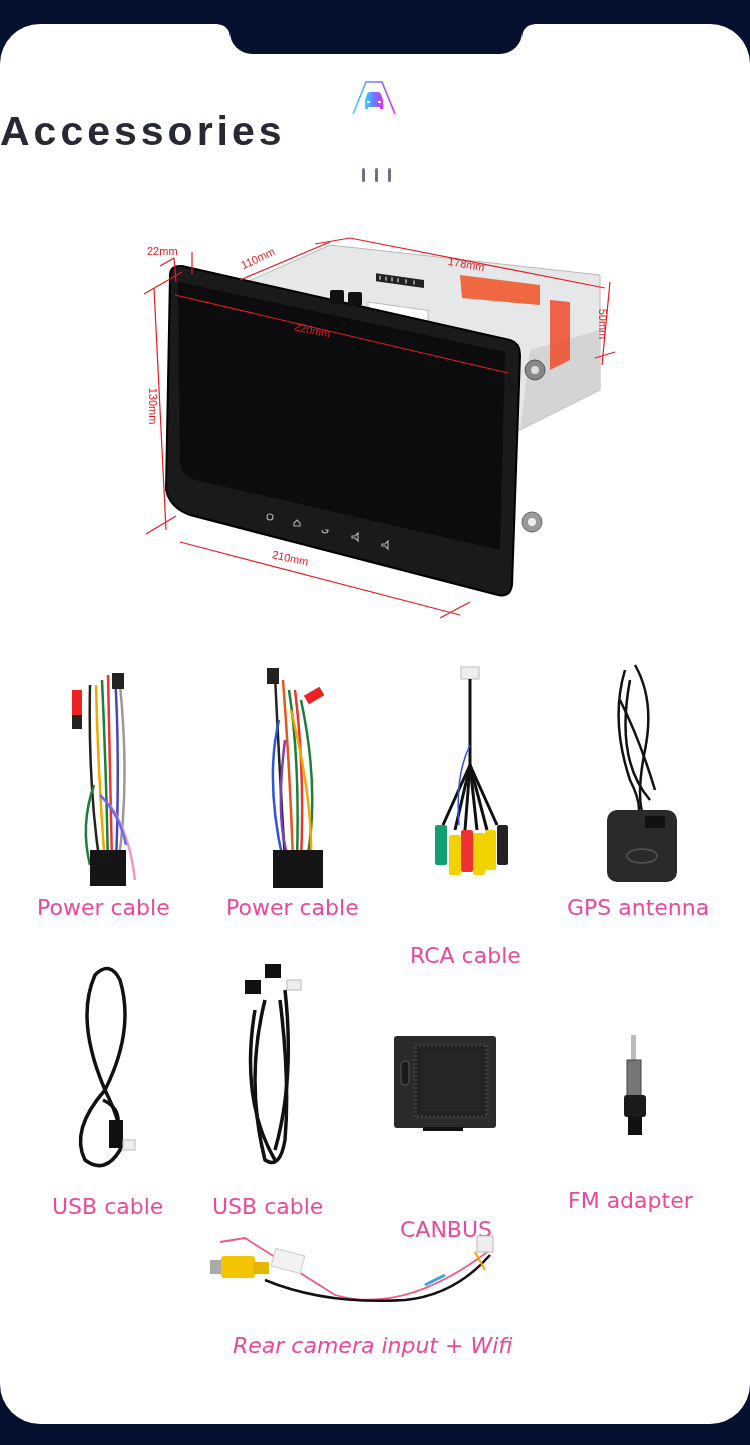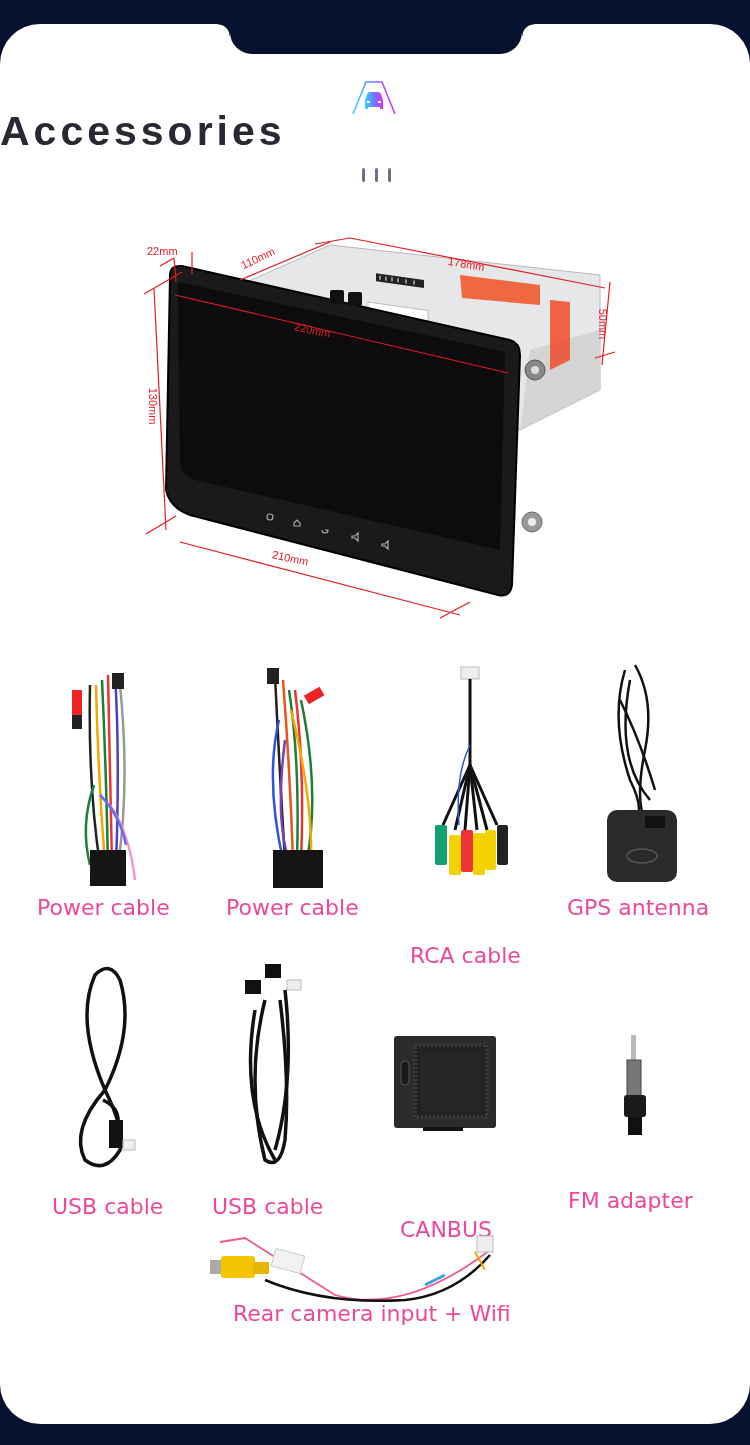"Rear camera input + Wifi" div.label { font-style: none -> italic; top: 1301px -> 1333px }
